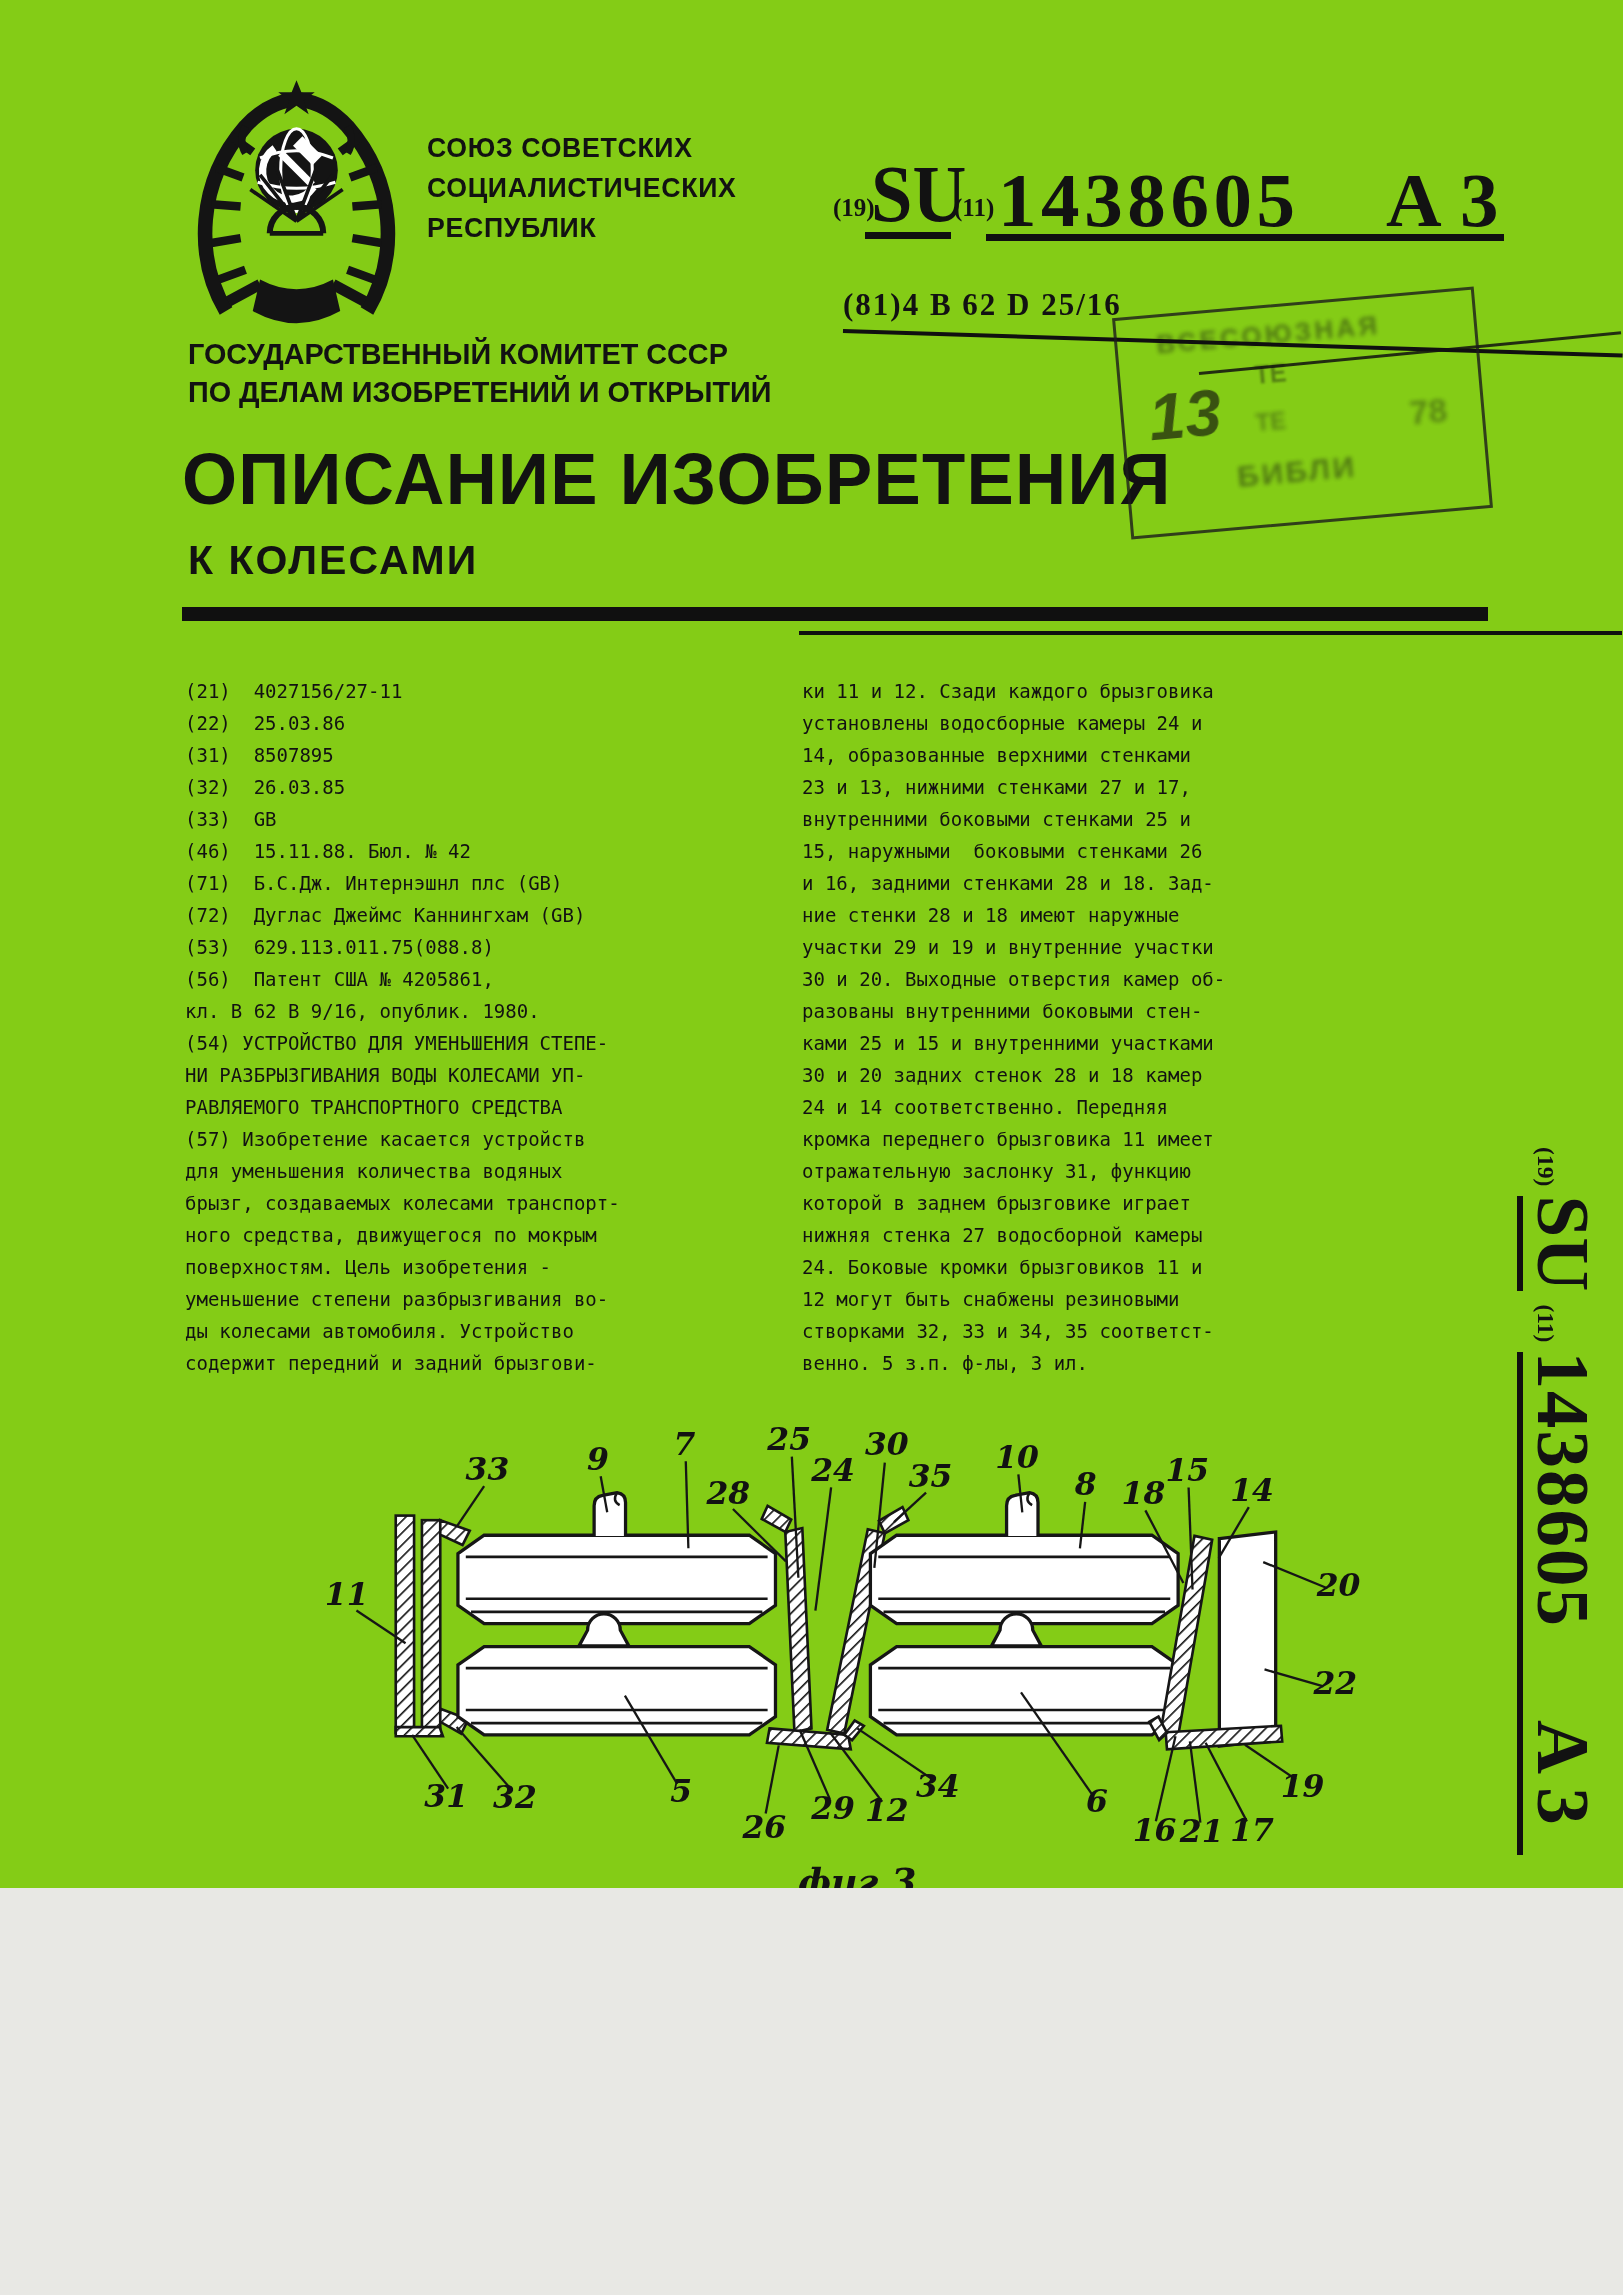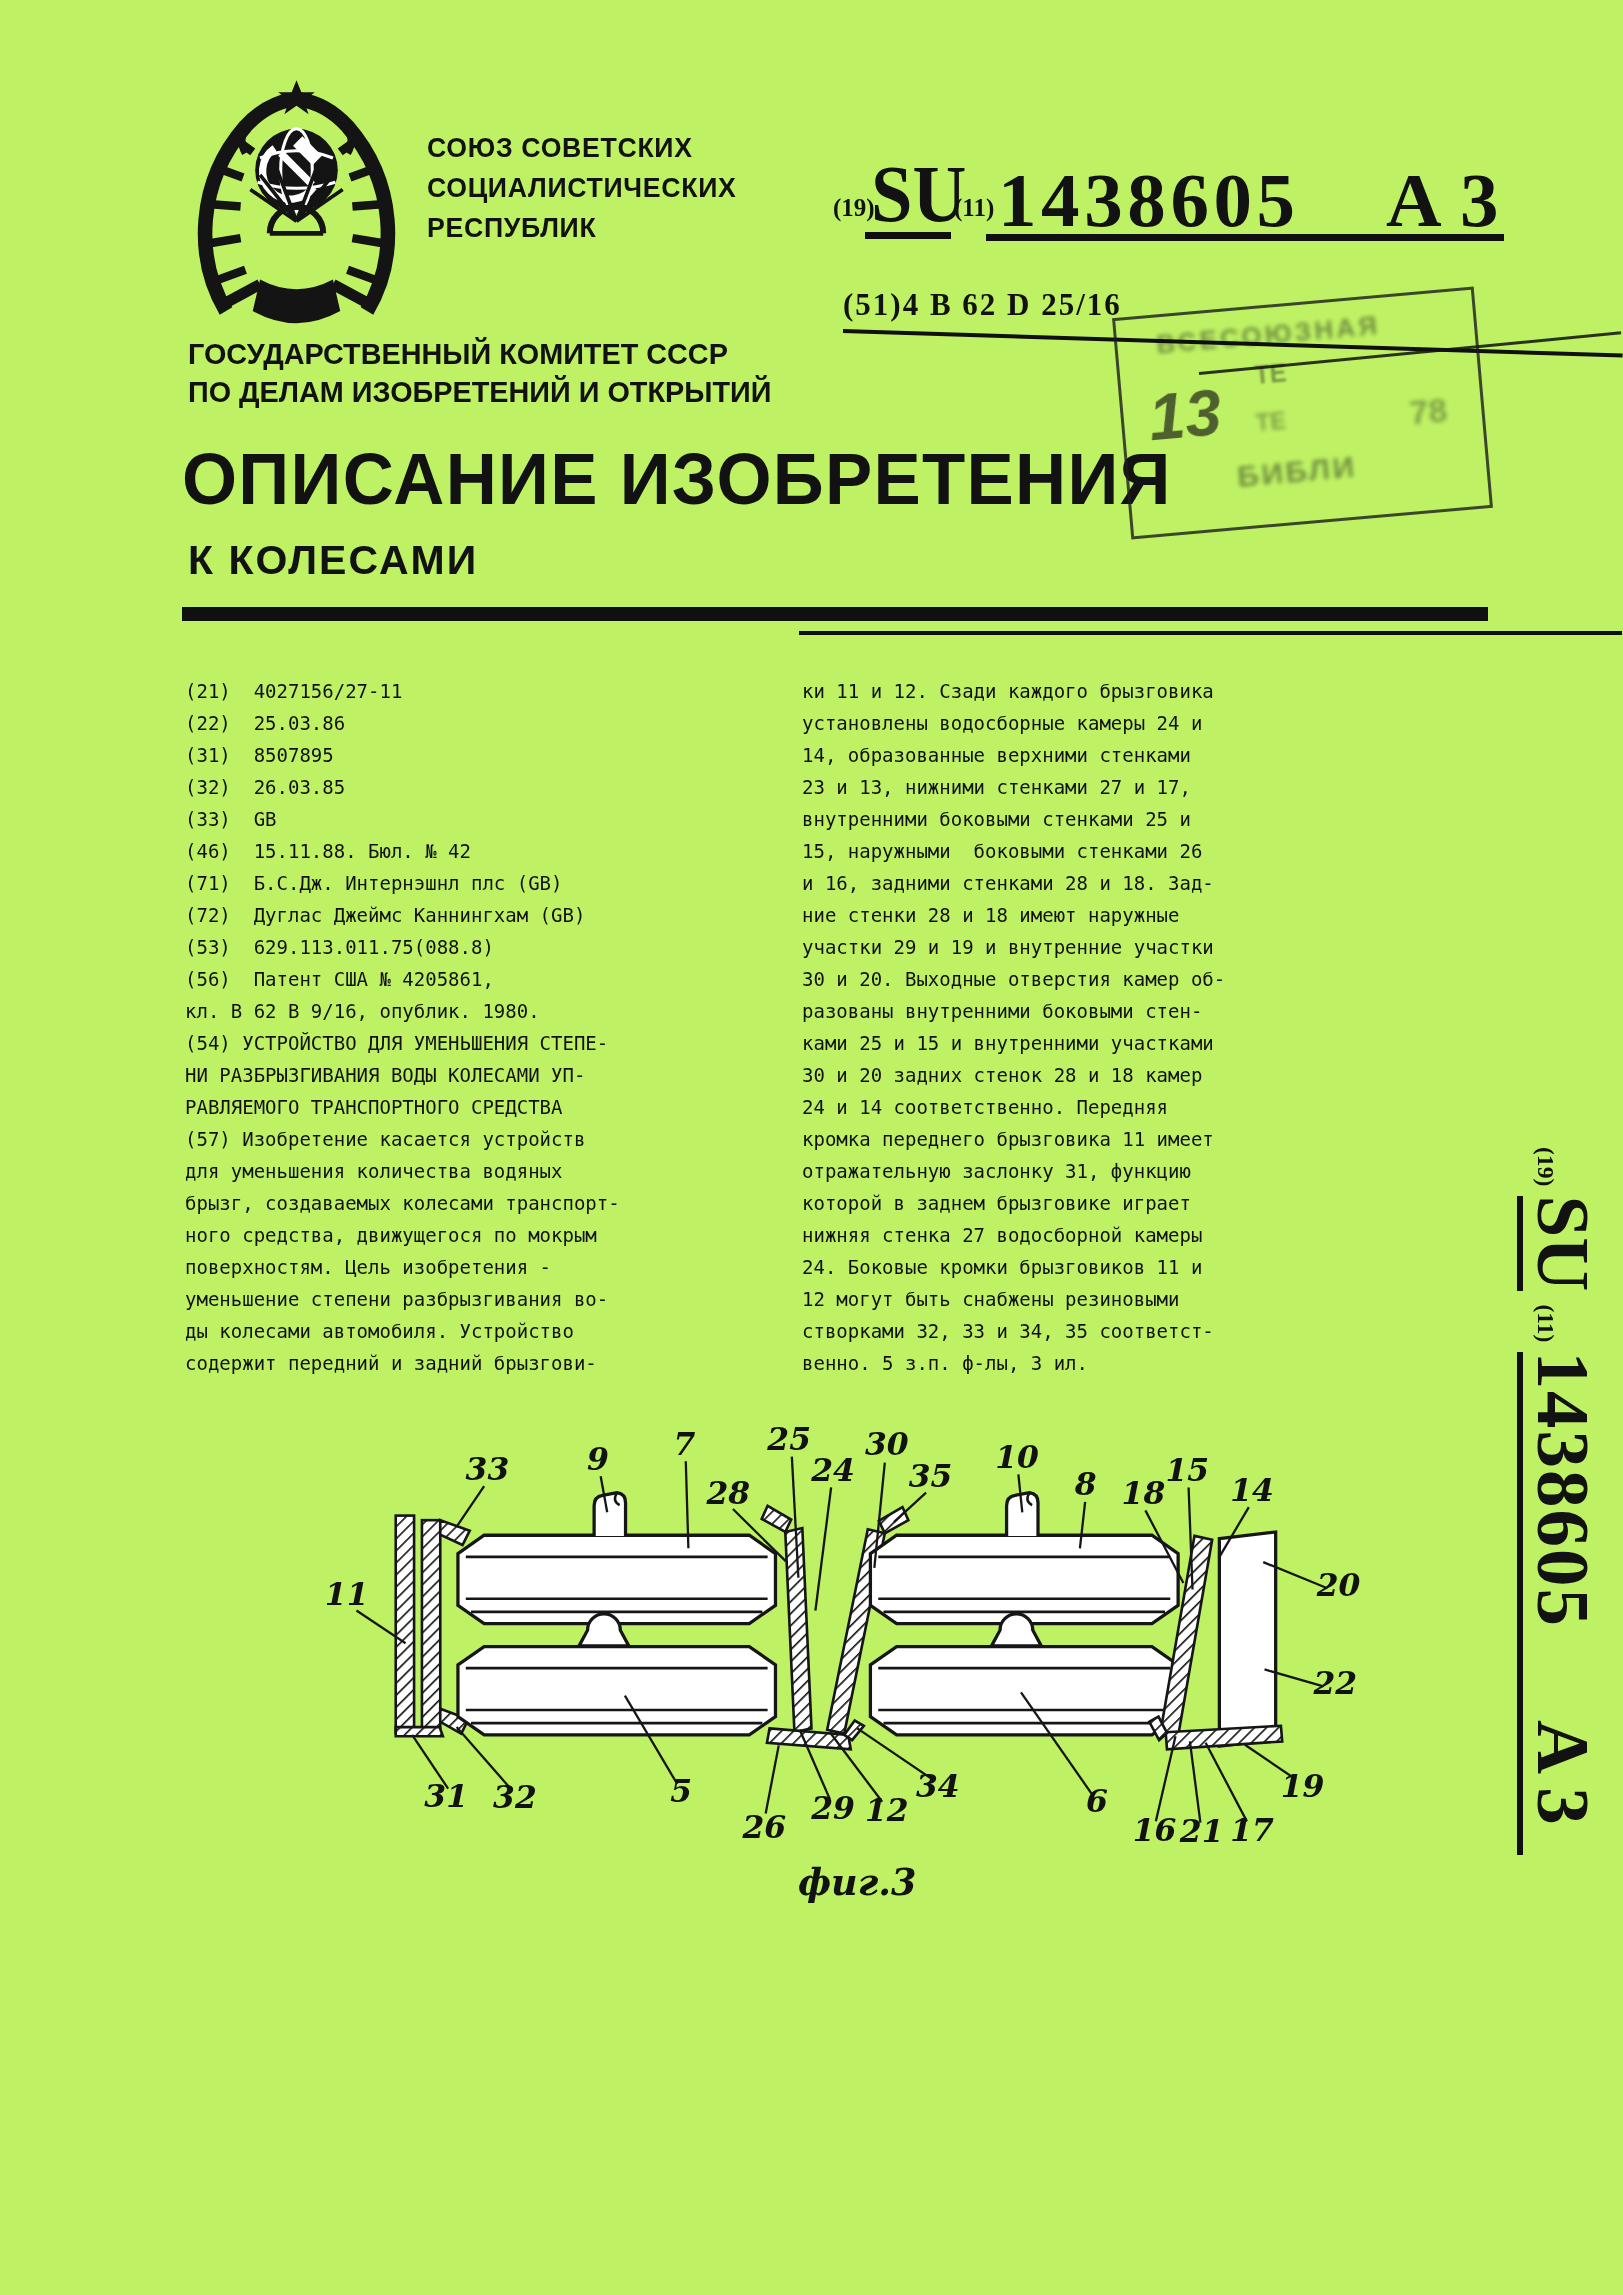"СОЮЗ СОВЕТСКИХ" #page { background: #bef264 -> #84cc16; height: 2295px -> 1888px }
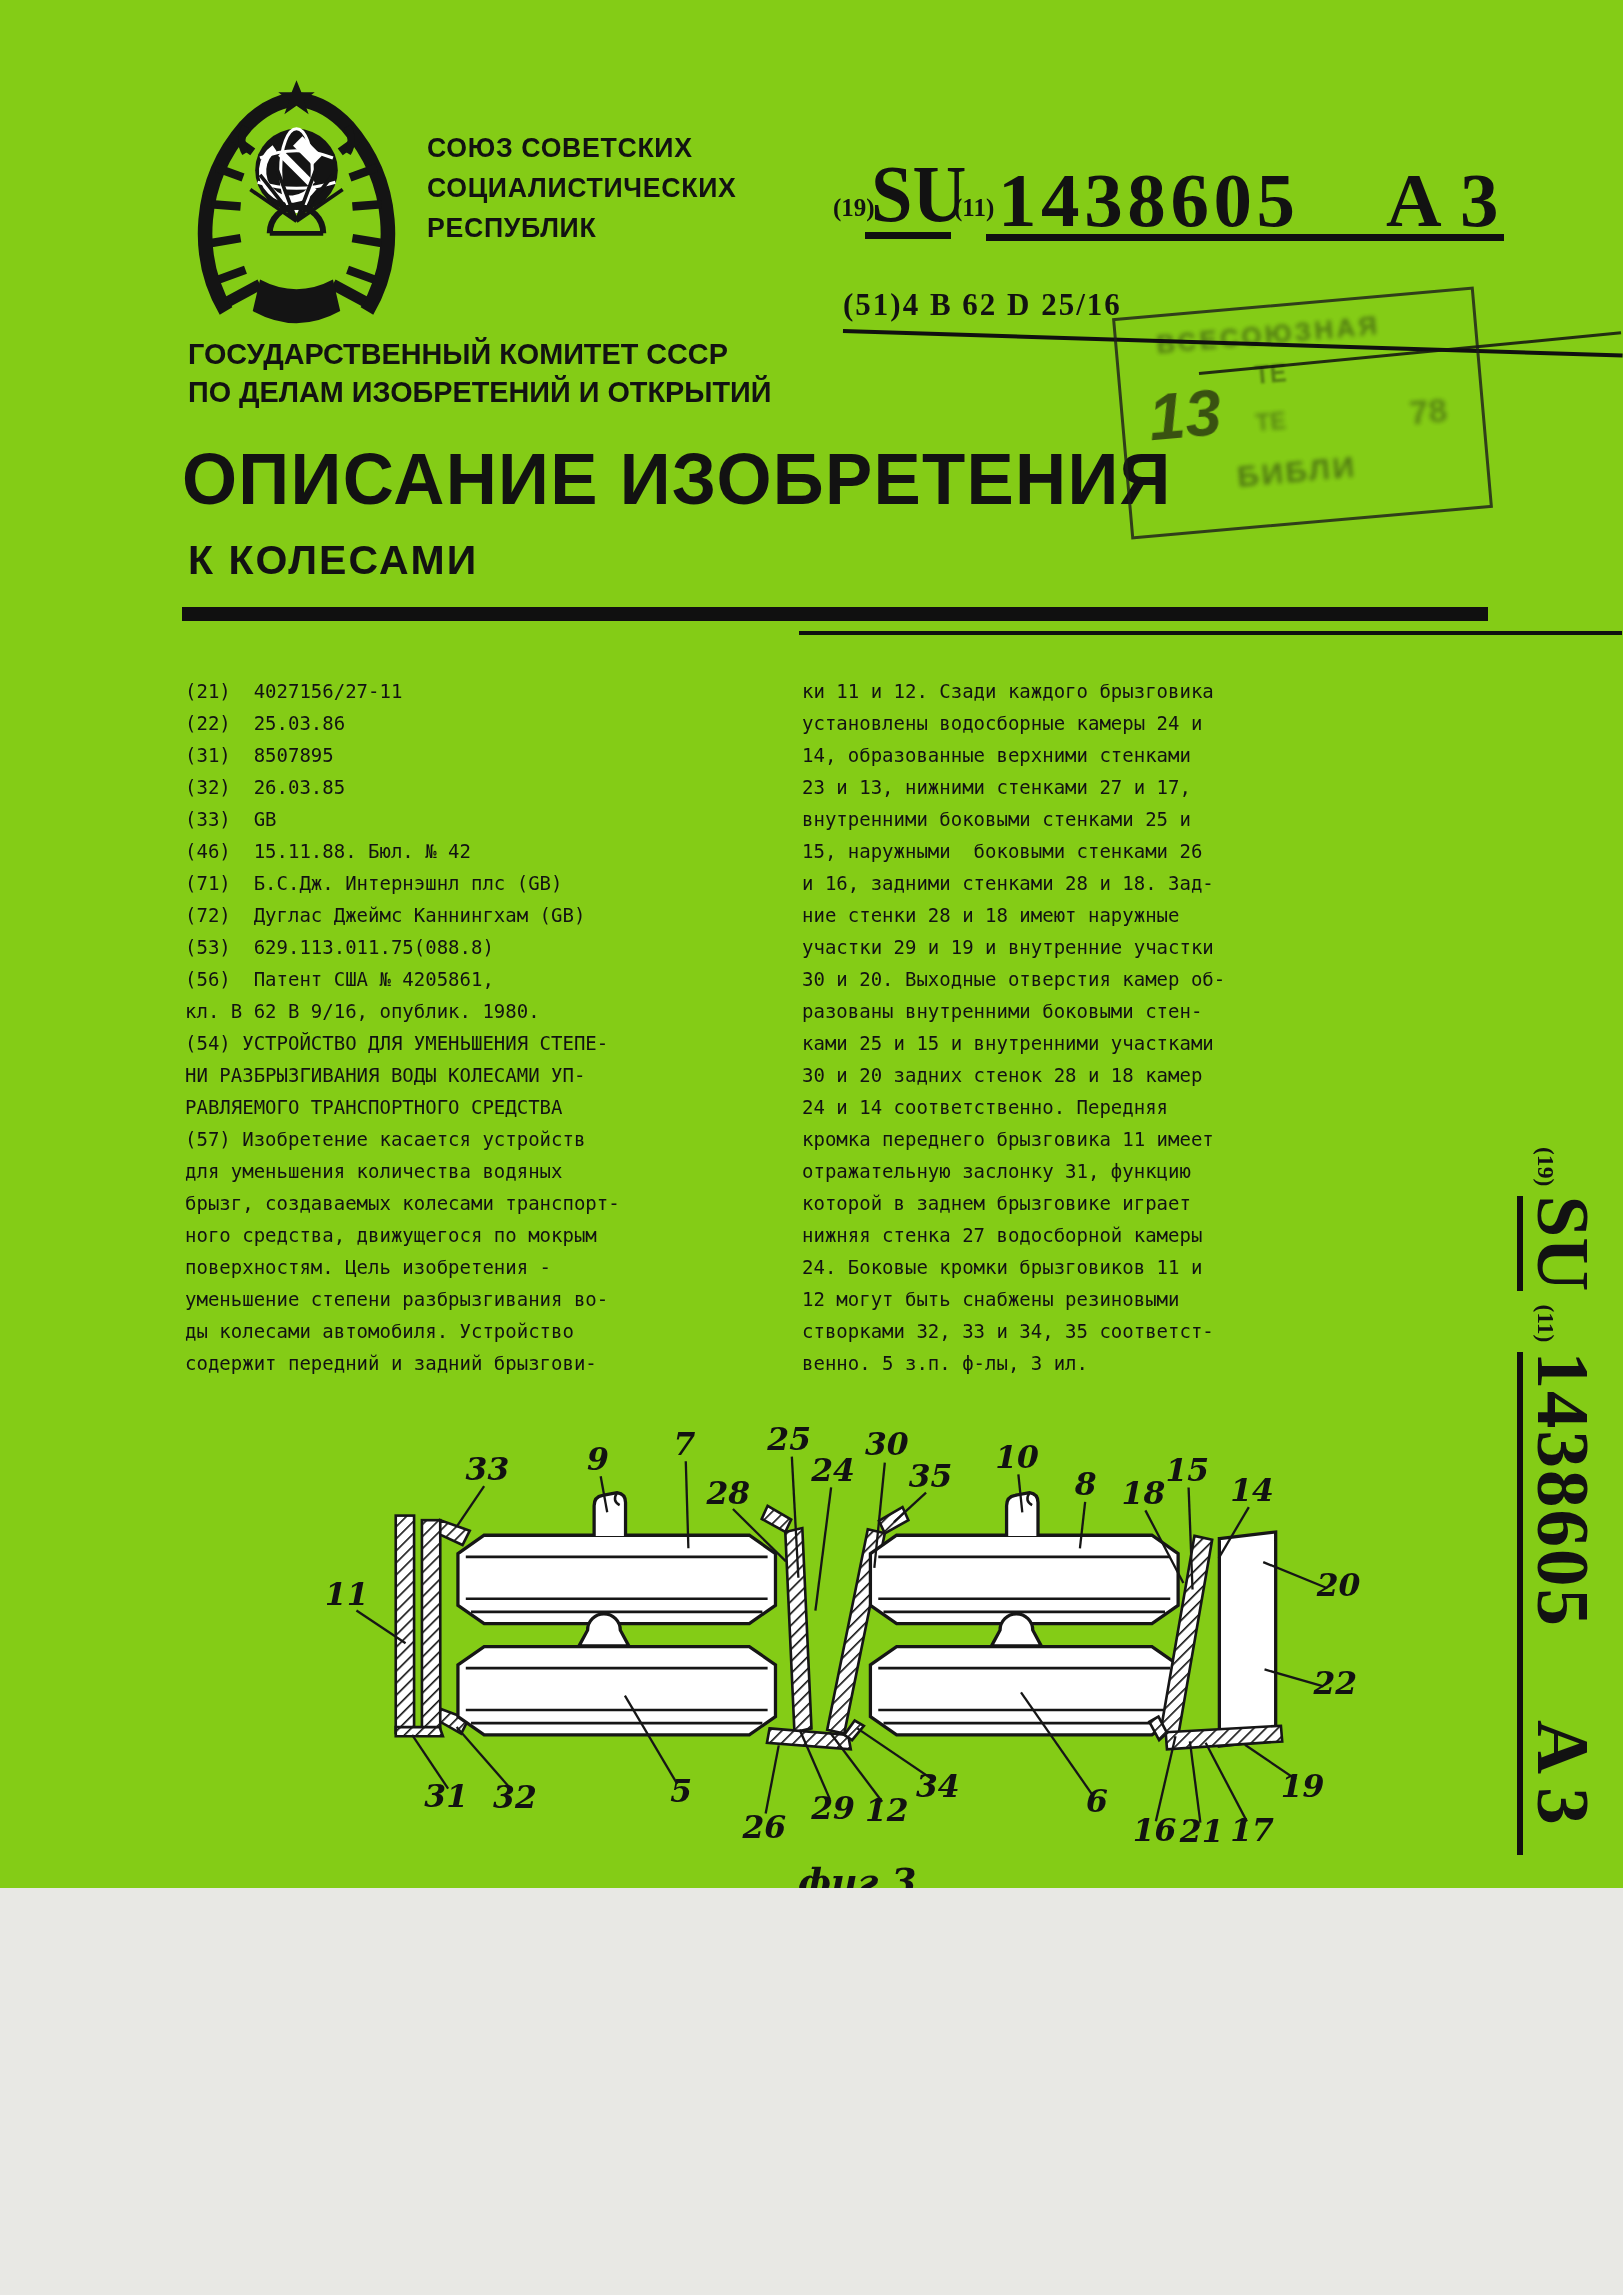"(51)4 B 62 D 25/16" div.abs { text: 51 -> 81 }
